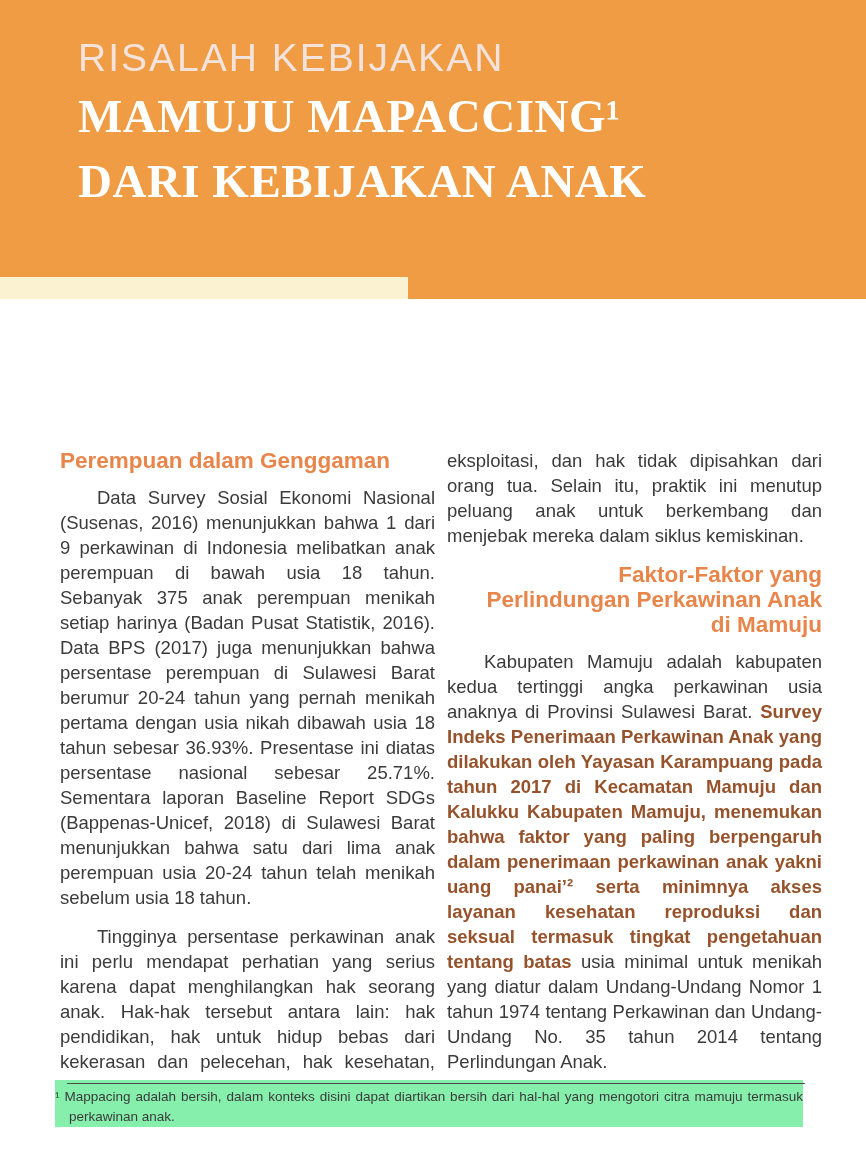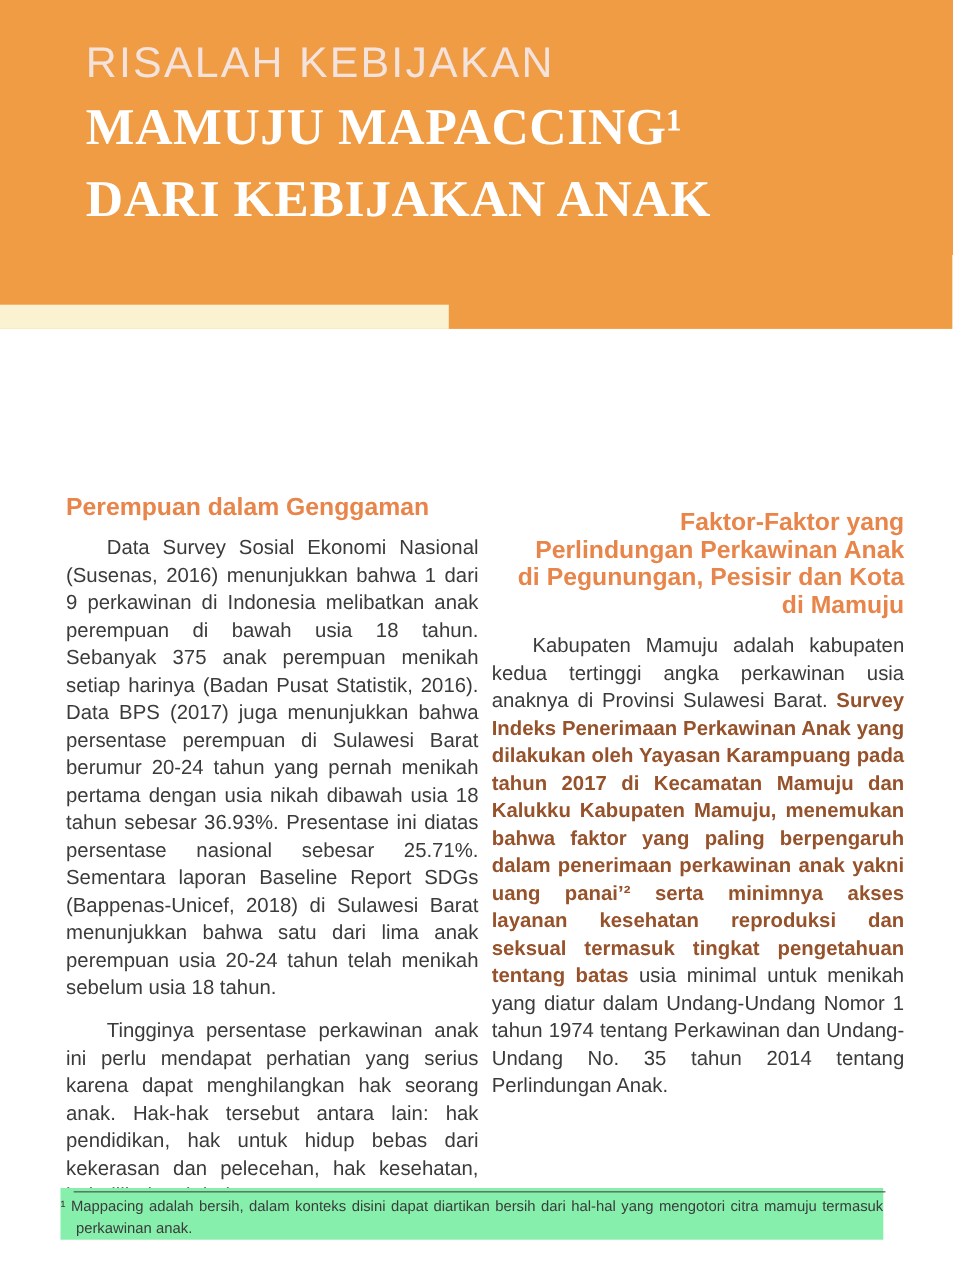"eksploitasi, dan hak tidak dipisahkan" p.body { html: none -> <p>eksploitasi, dan hak tidak dipisahkan dari orang tua. Selain itu, praktik ini menutup peluang anak untuk berkembang dan menjebak mereka dalam siklus kemiskinan.</p> }
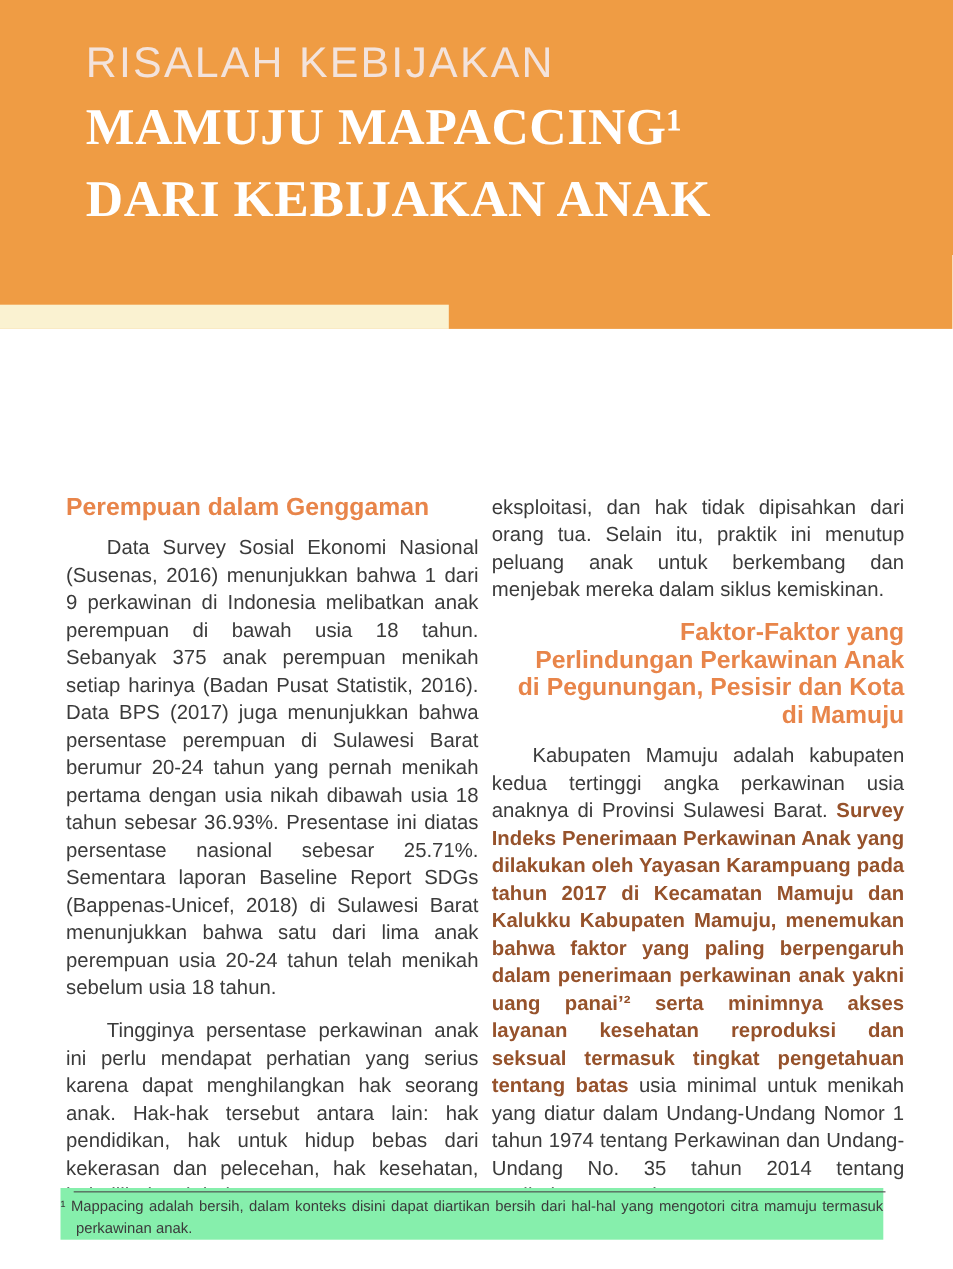"di Pegunungan, Pesisir dan Kota" span.hline { html: <span>di Pegunungan, Pesisir dan Kota</span> -> none }
